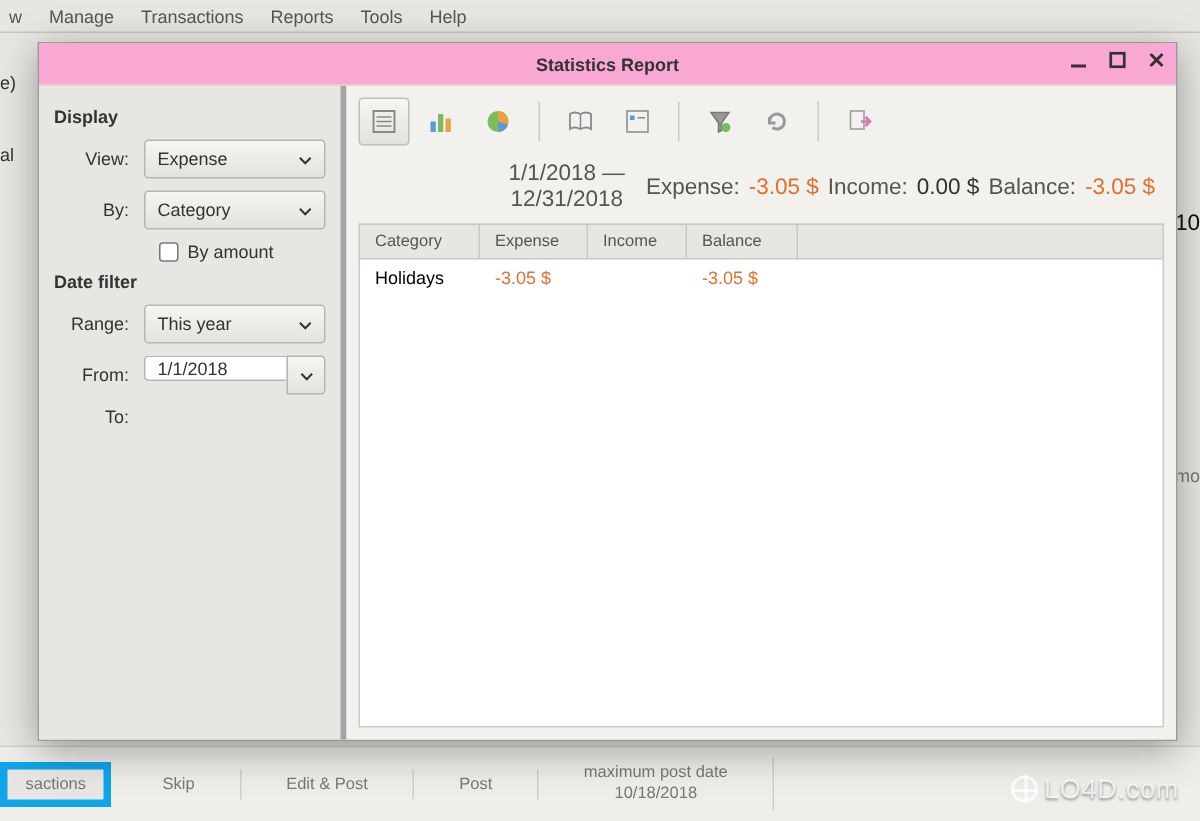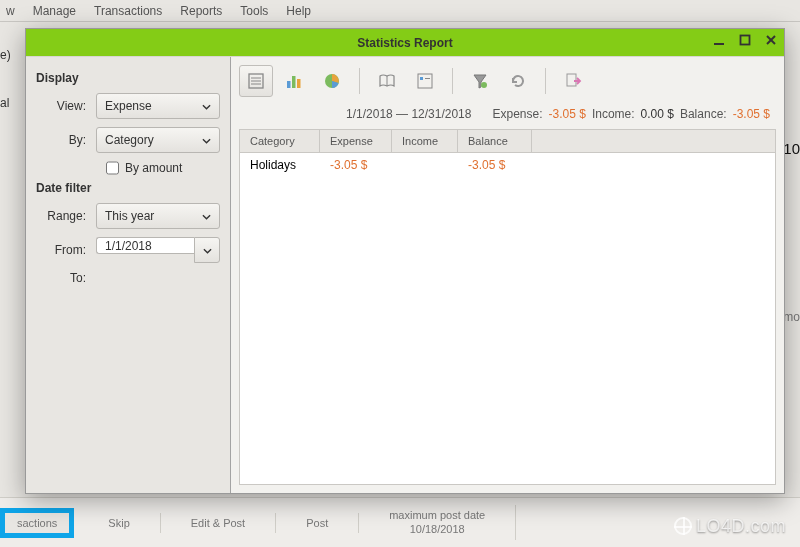"Statistics Report" .titlebar { background: #84cc16 -> #f9a8d4 }
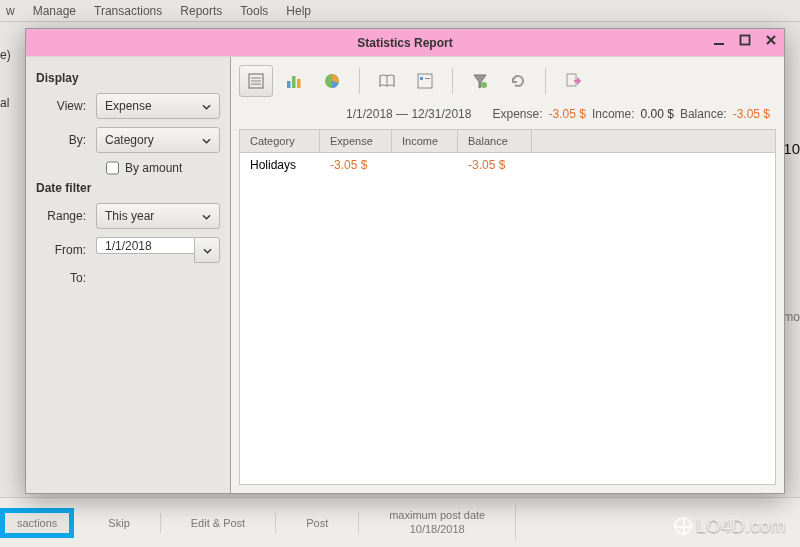"Display" .sidebar { border-right: 1px solid #a3a3a3 -> 4px solid #a3a3a3 }
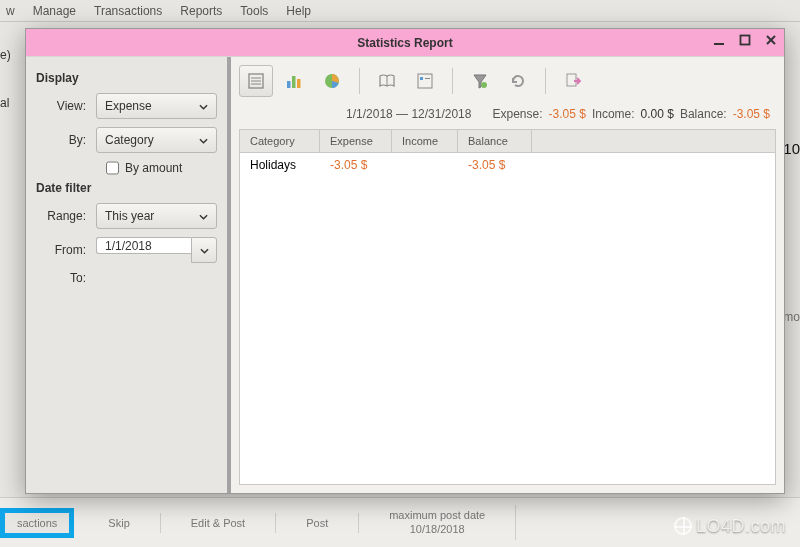"1/1/2018 — 12/31/2018" .date-range-row { font-size: 12px -> 15px }
